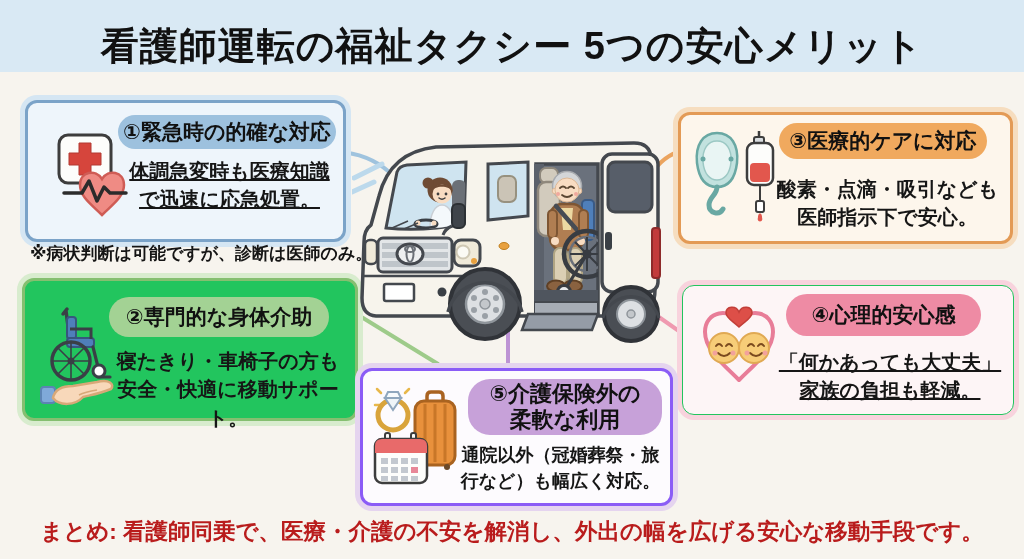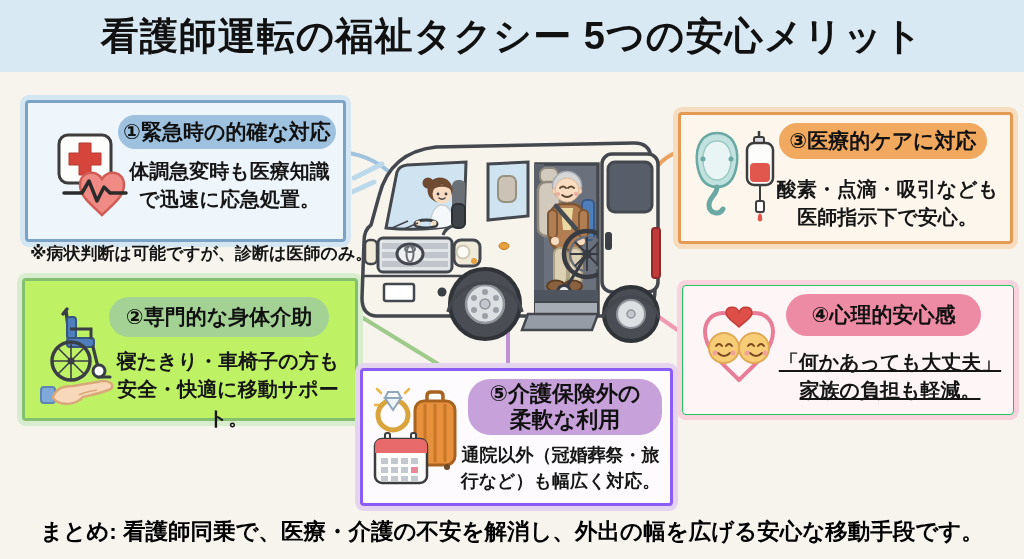"看護師運転の福祉タクシー 5つの安心メリット" .headband { align-items: center -> flex-end }
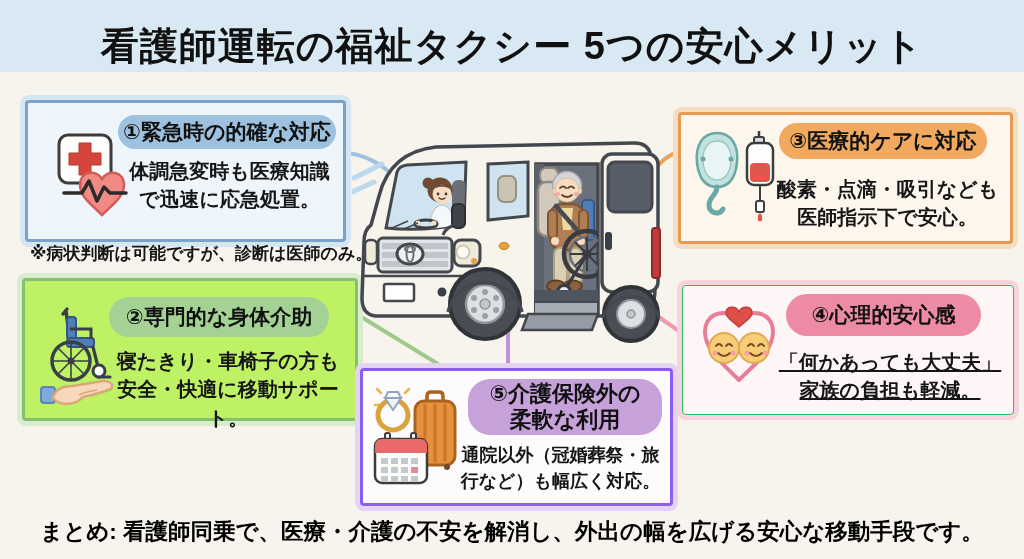"①緊急時の的確な対応" .box { border-radius: 4px -> 12px }
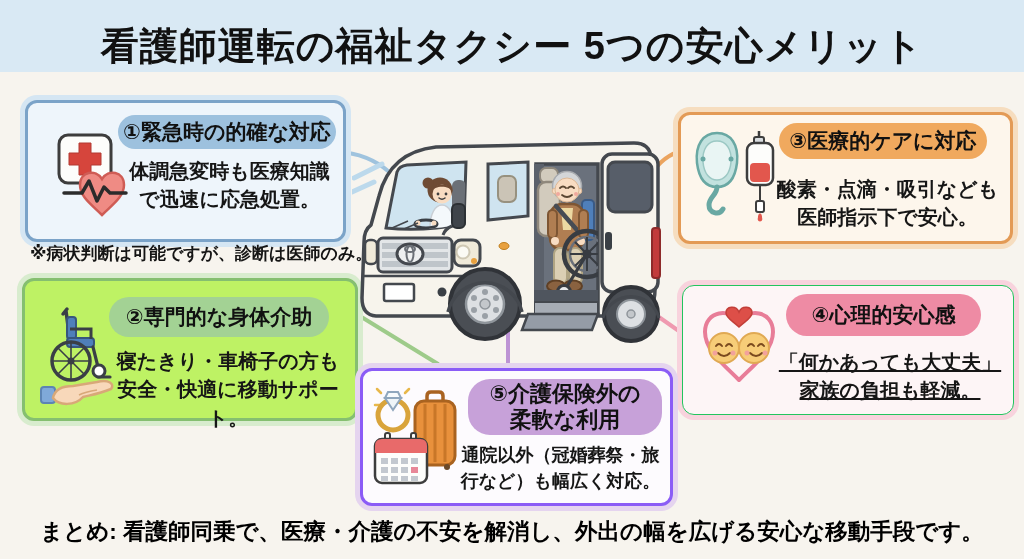"体調急変時も医療知識" .b1 .bodytext { text-decoration: none -> underline }
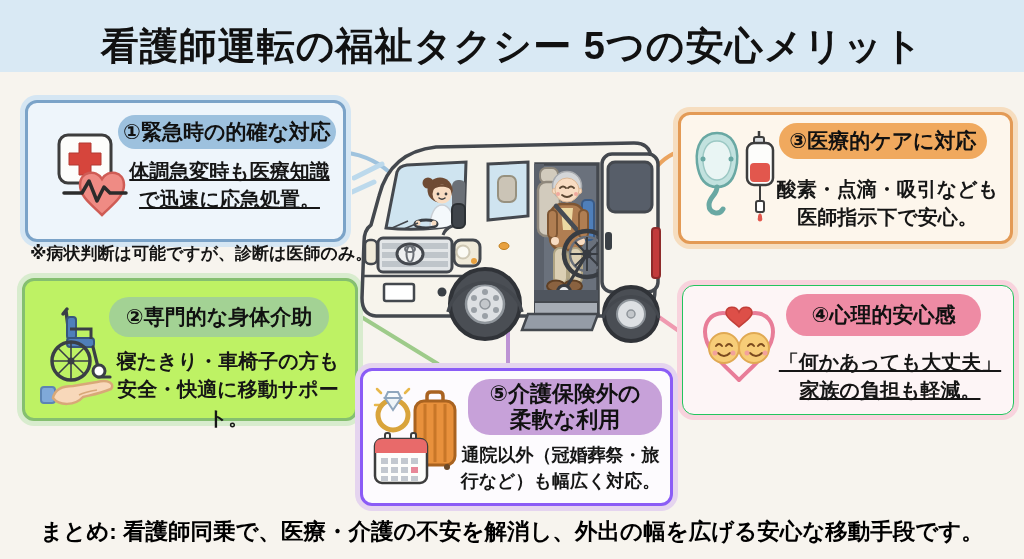"②専門的な身体介助" .b2 { background: #bef264 -> #22c55e }
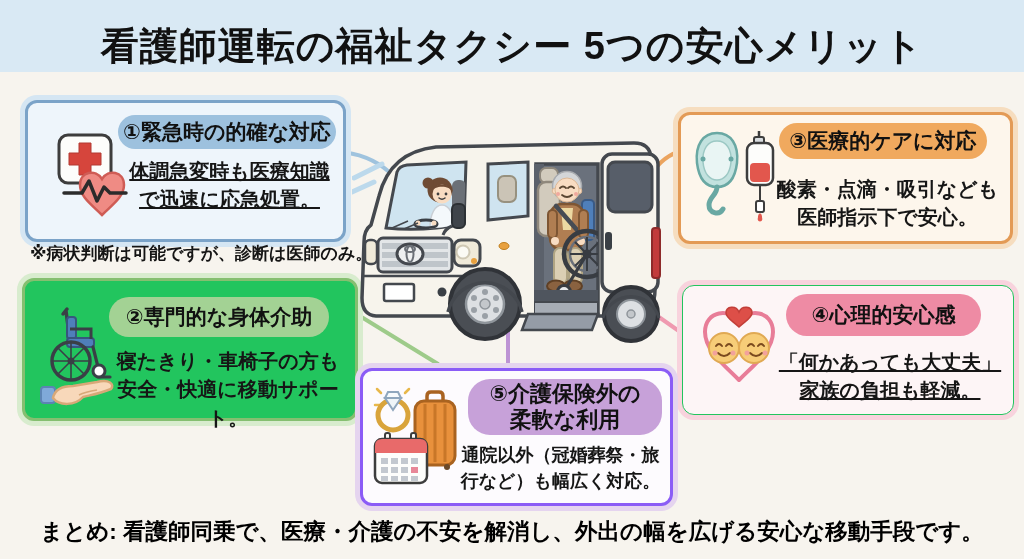"まとめ:" .summary { color: #000000 -> #b91c1c }
